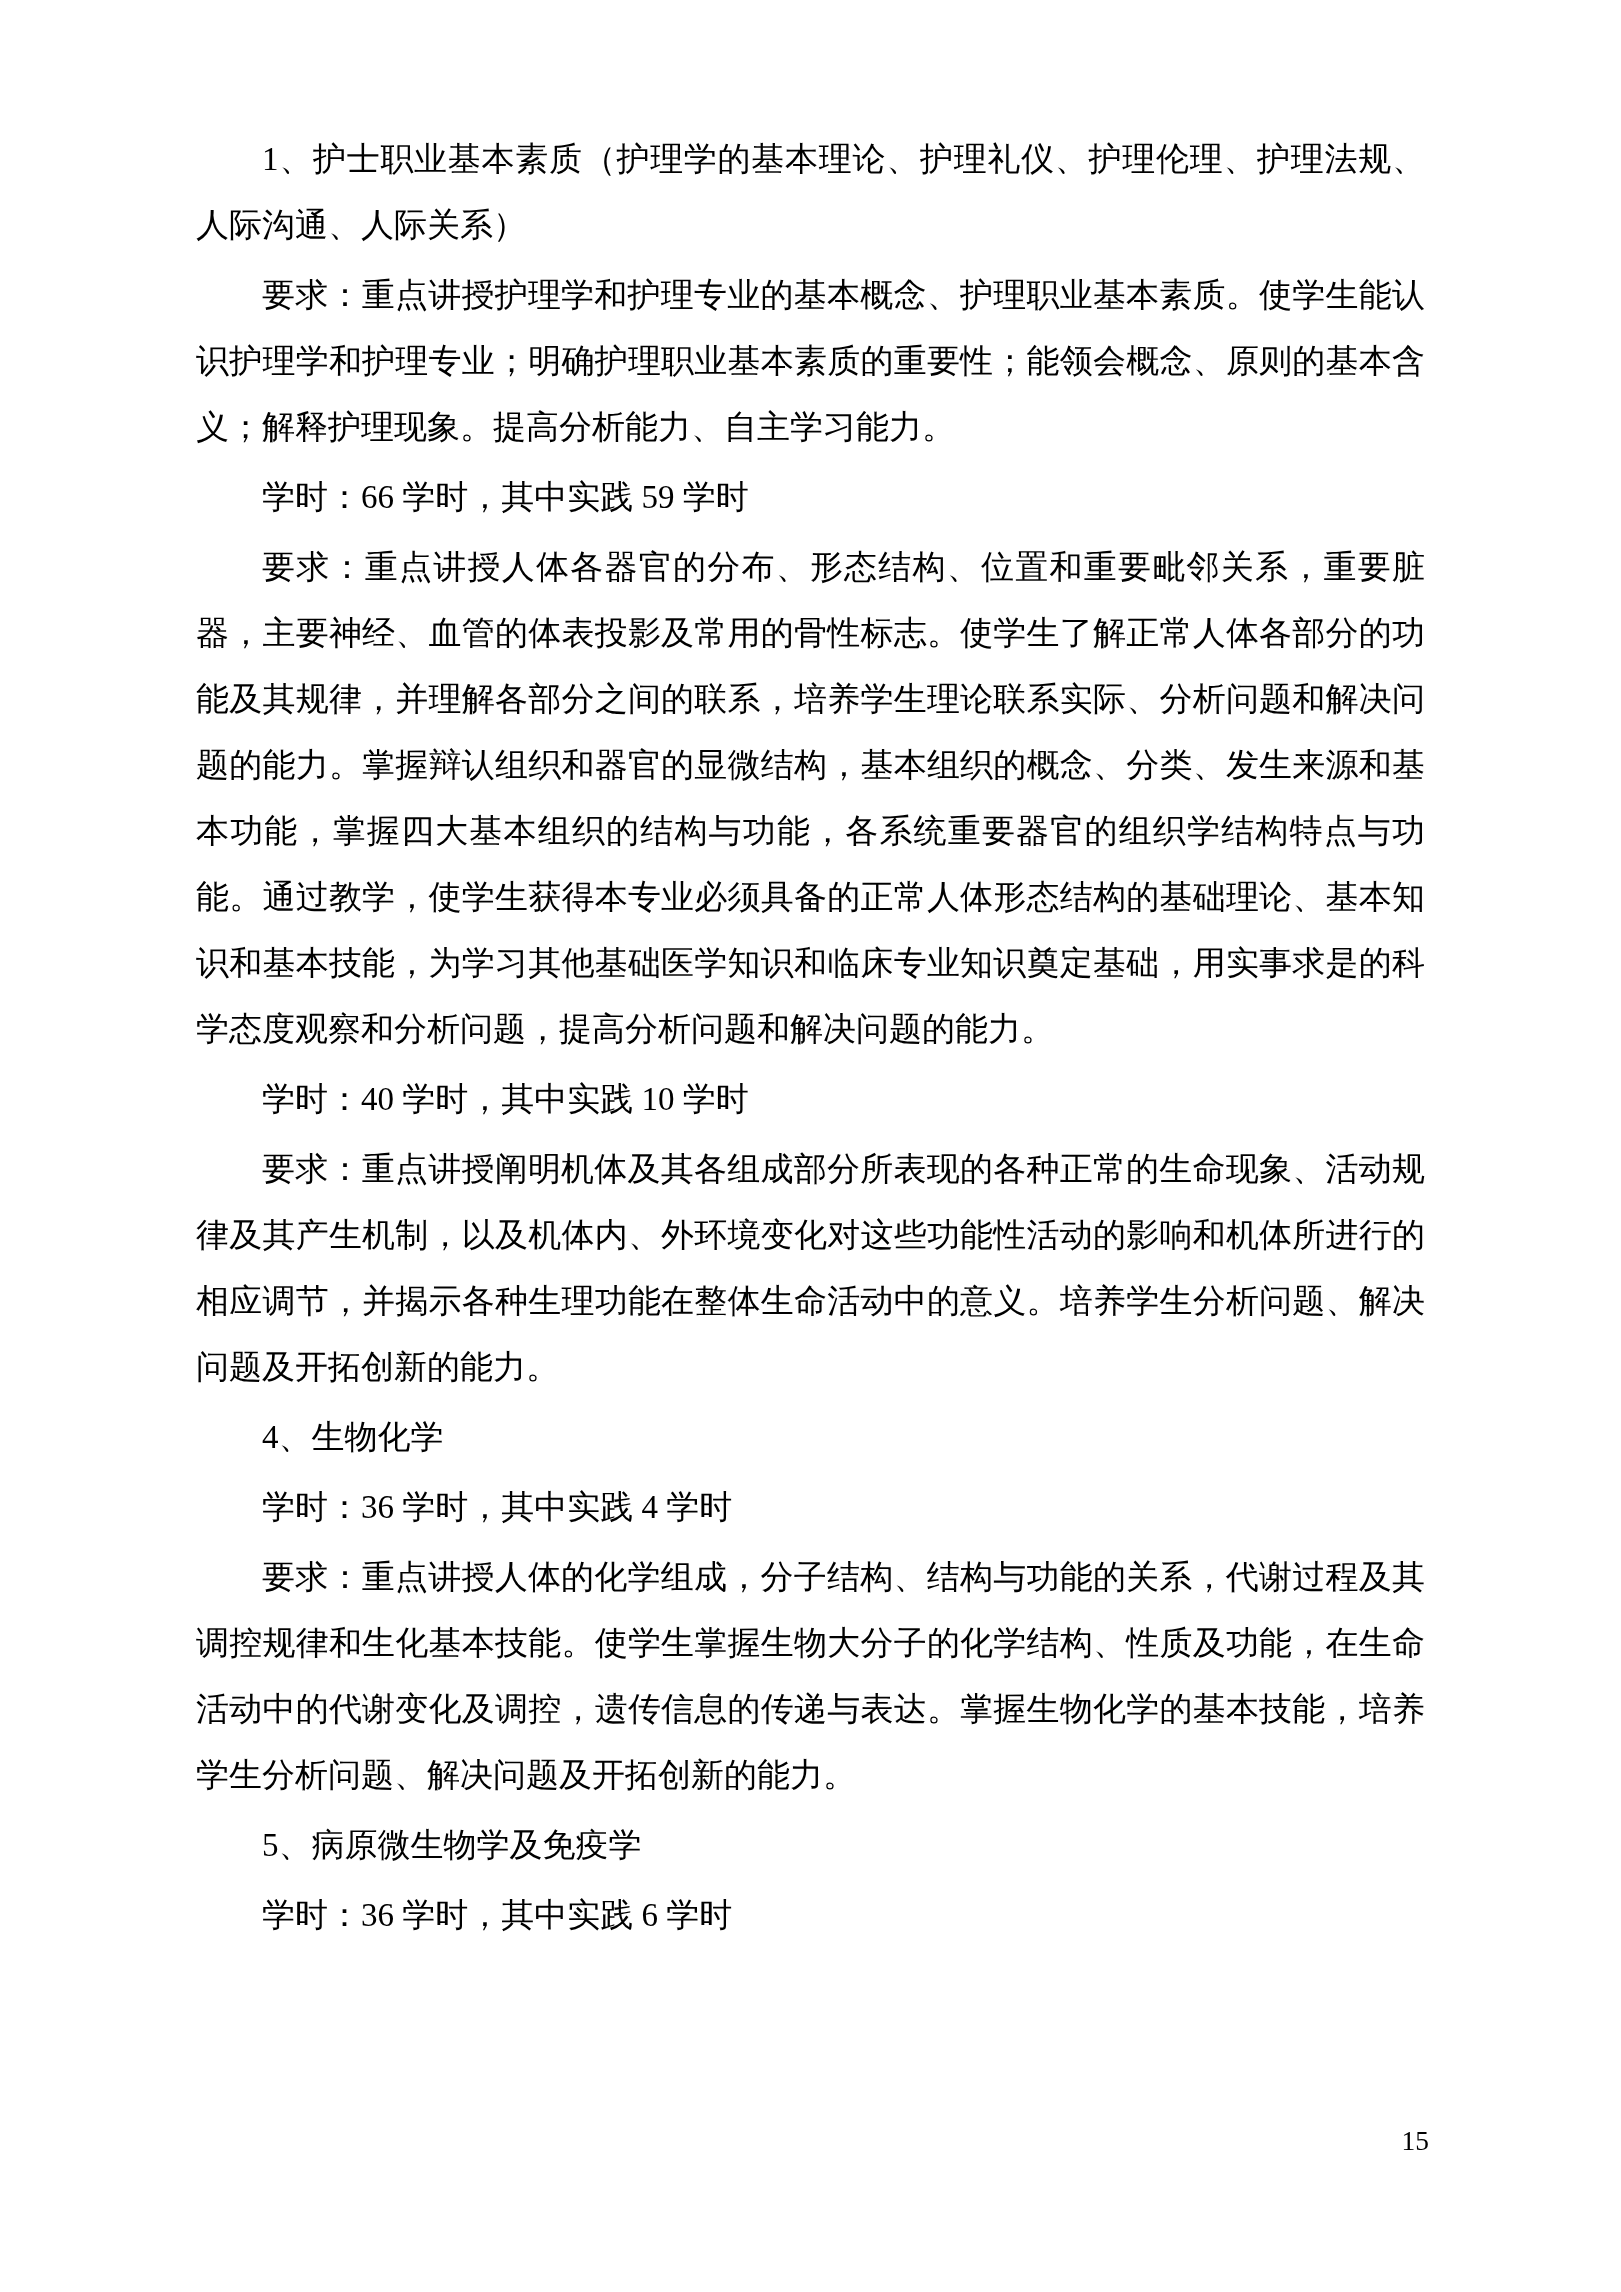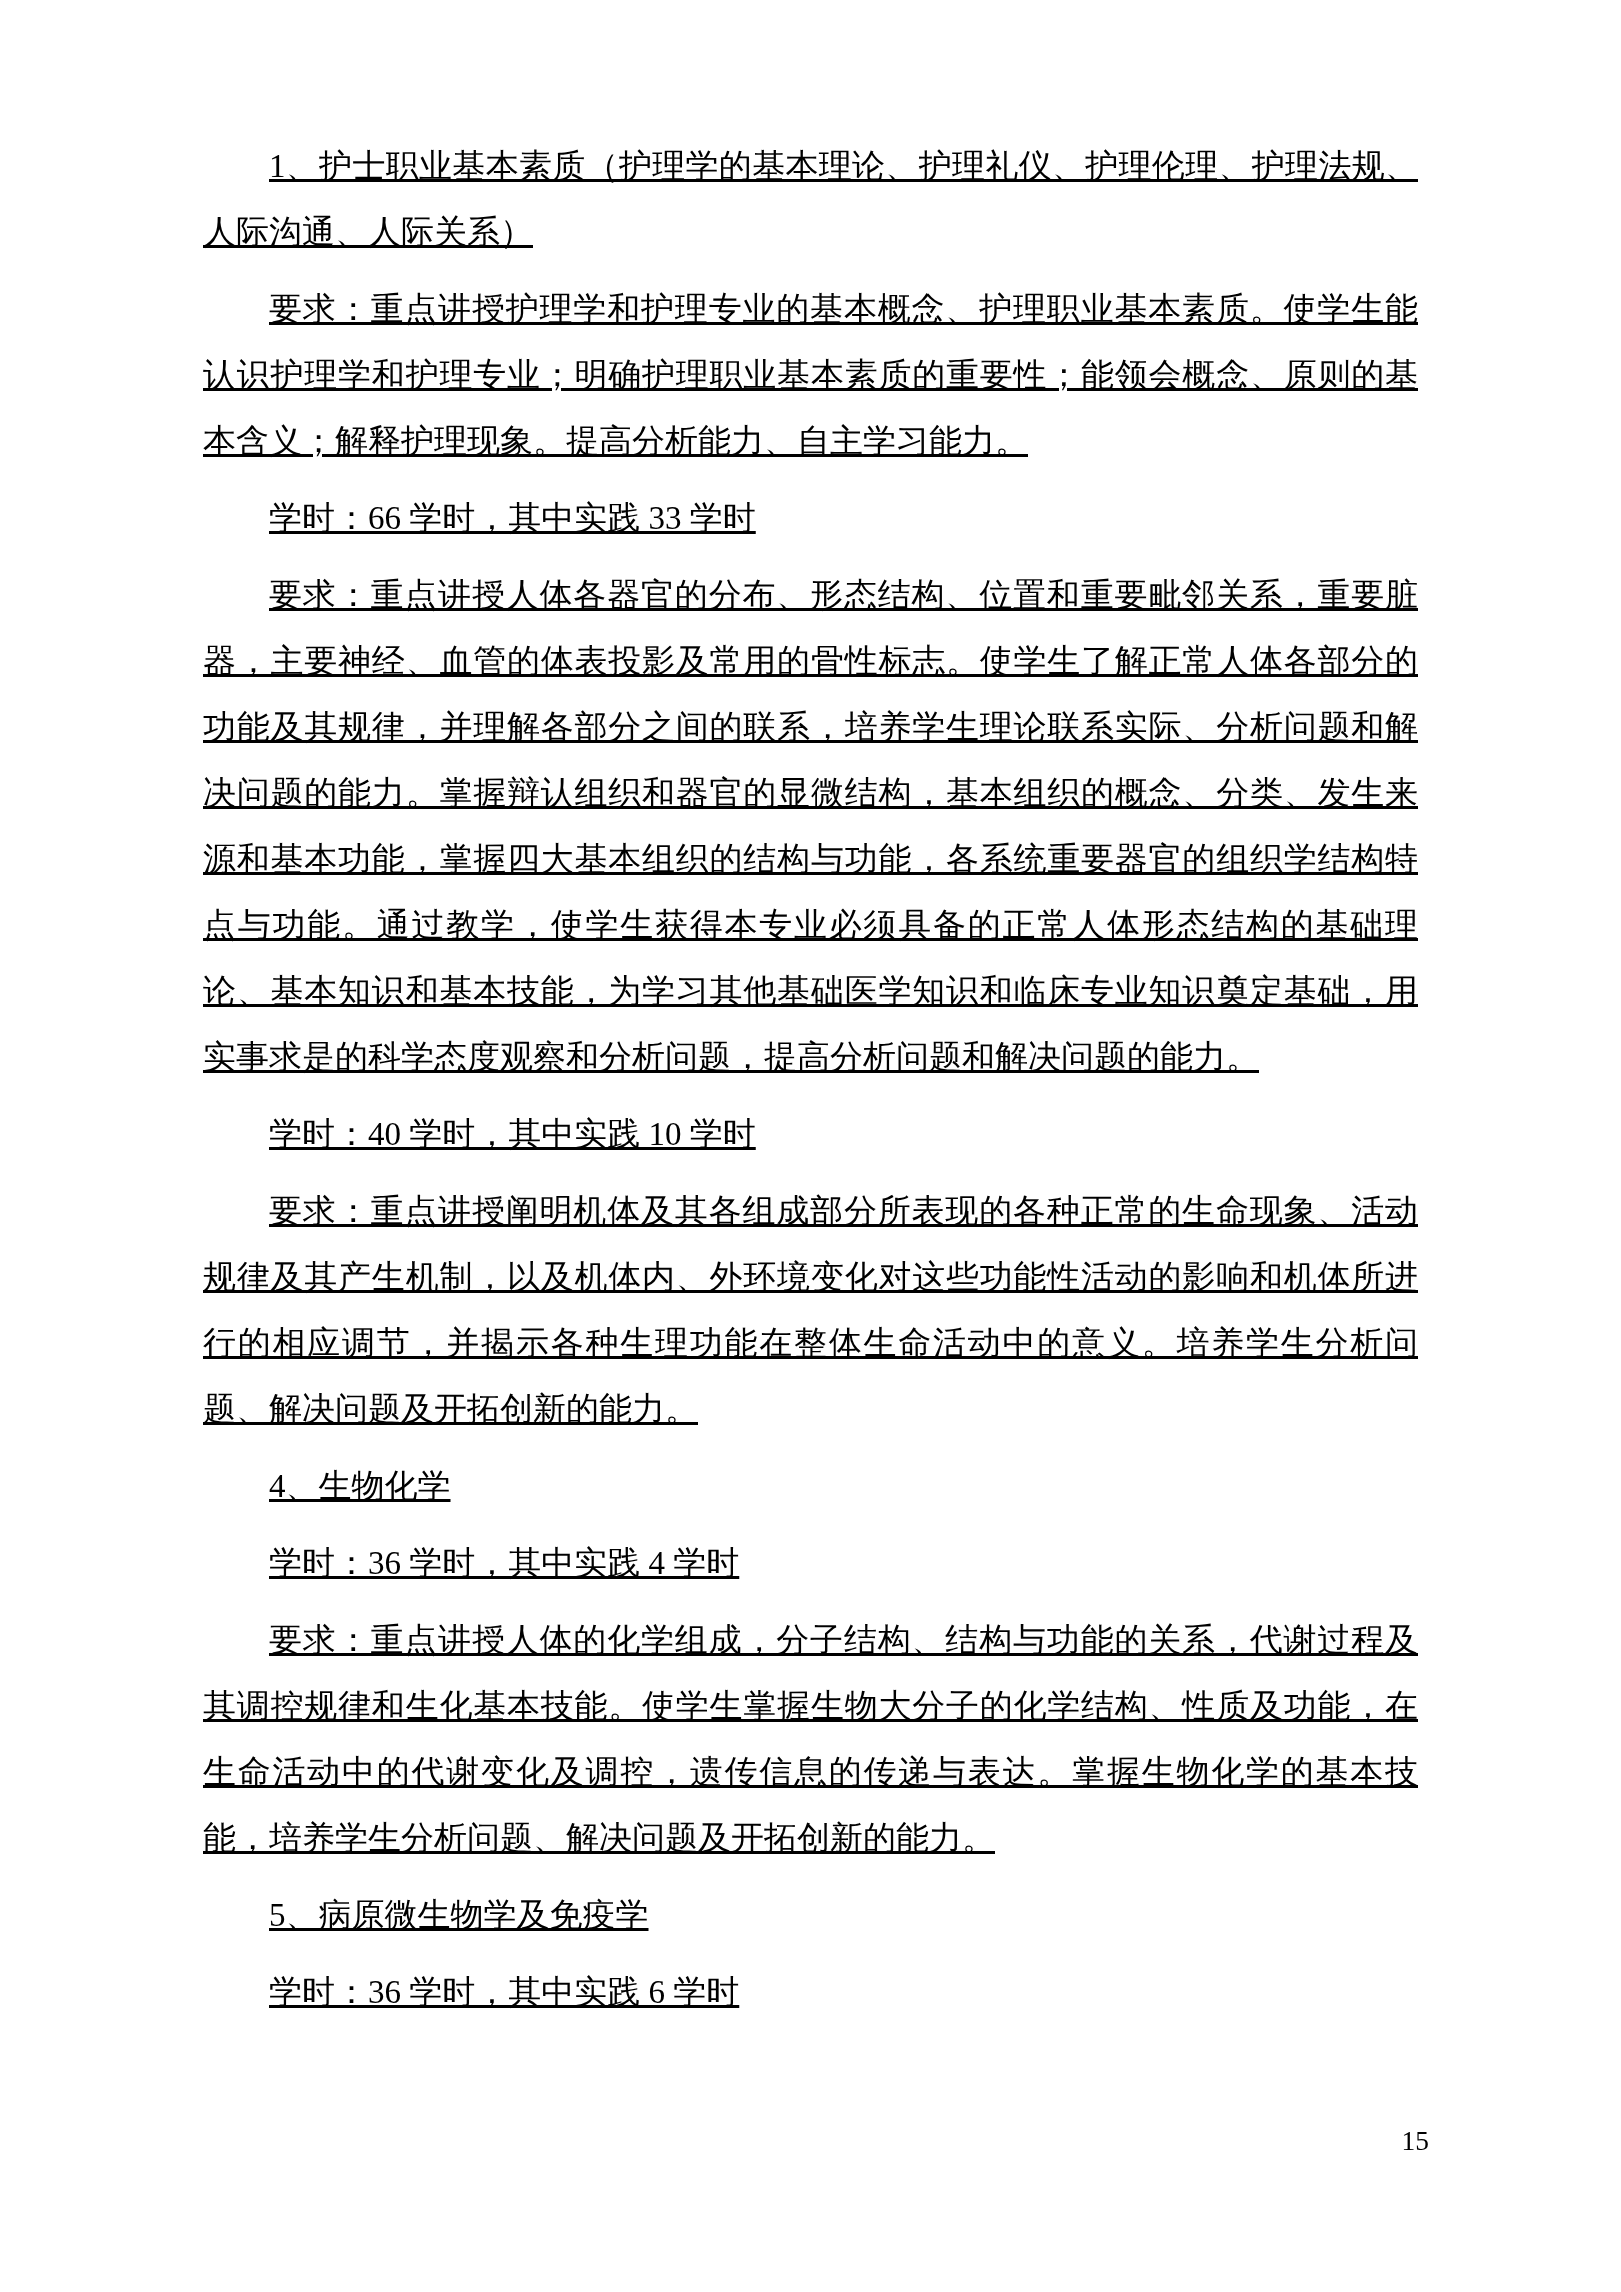"1、护士职业基本素质（护理学的基本理论、护理礼仪、护理伦理、护理法规、人际沟通、" .para { margin: 11px -> 4px; text-decoration: underline -> none }
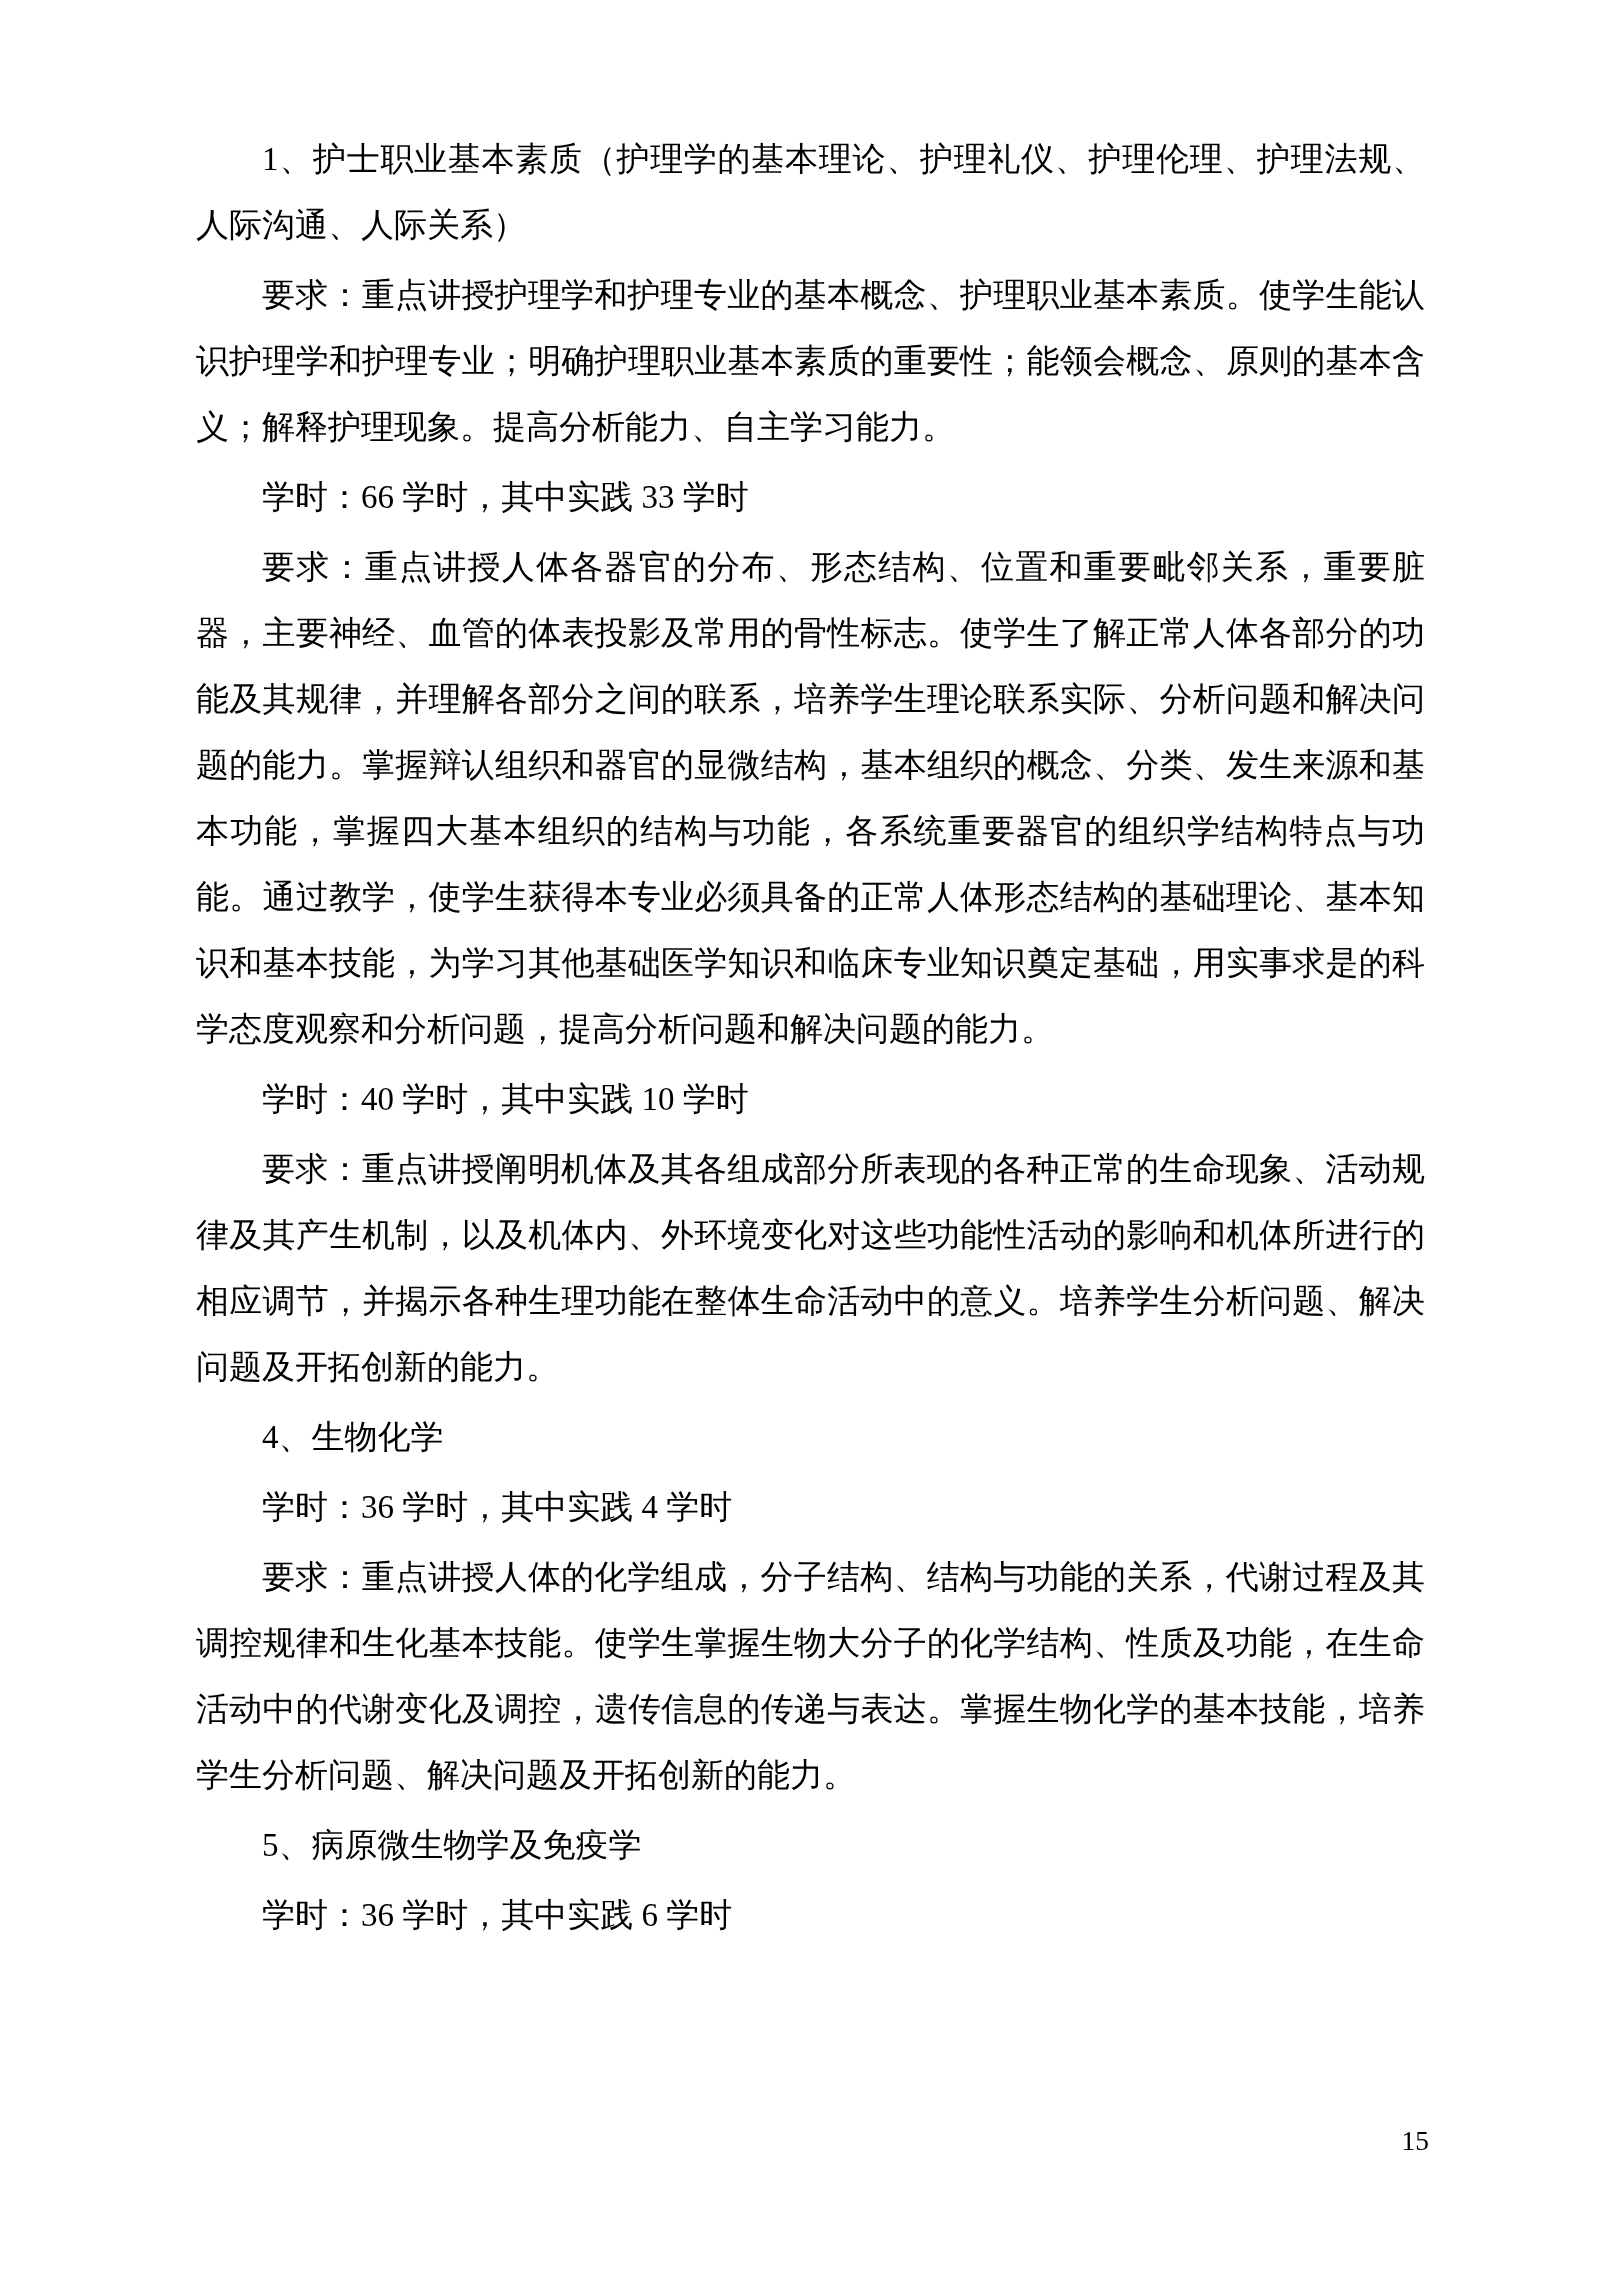"学时：66 学时，其中实践 33 学时" p.para { text: 33 -> 59 }
